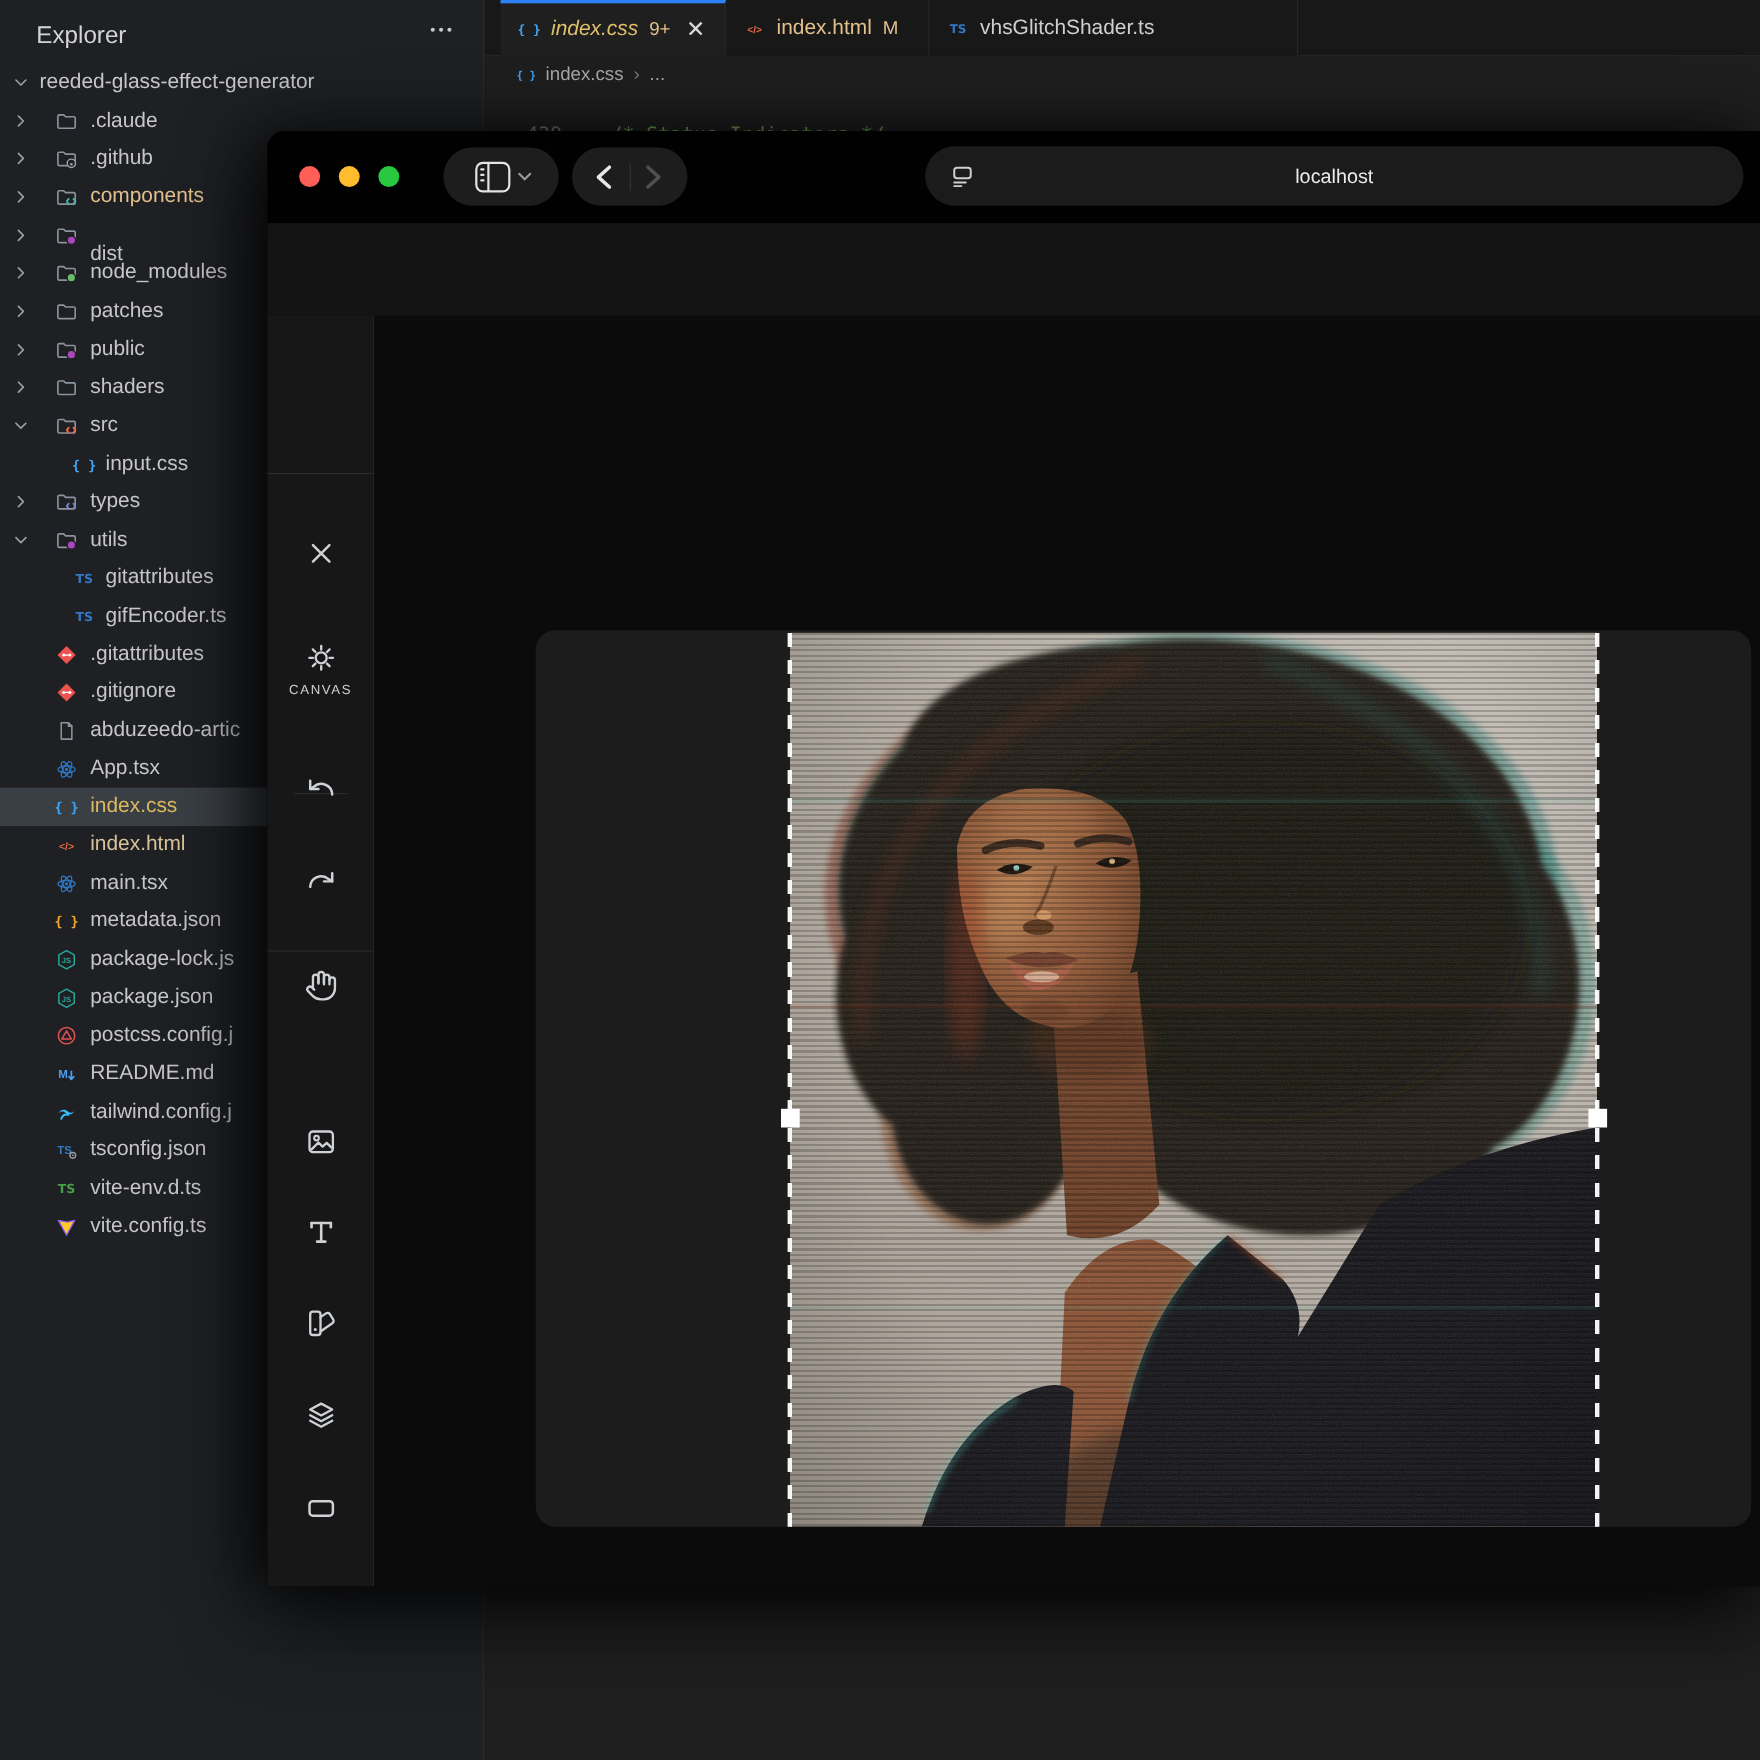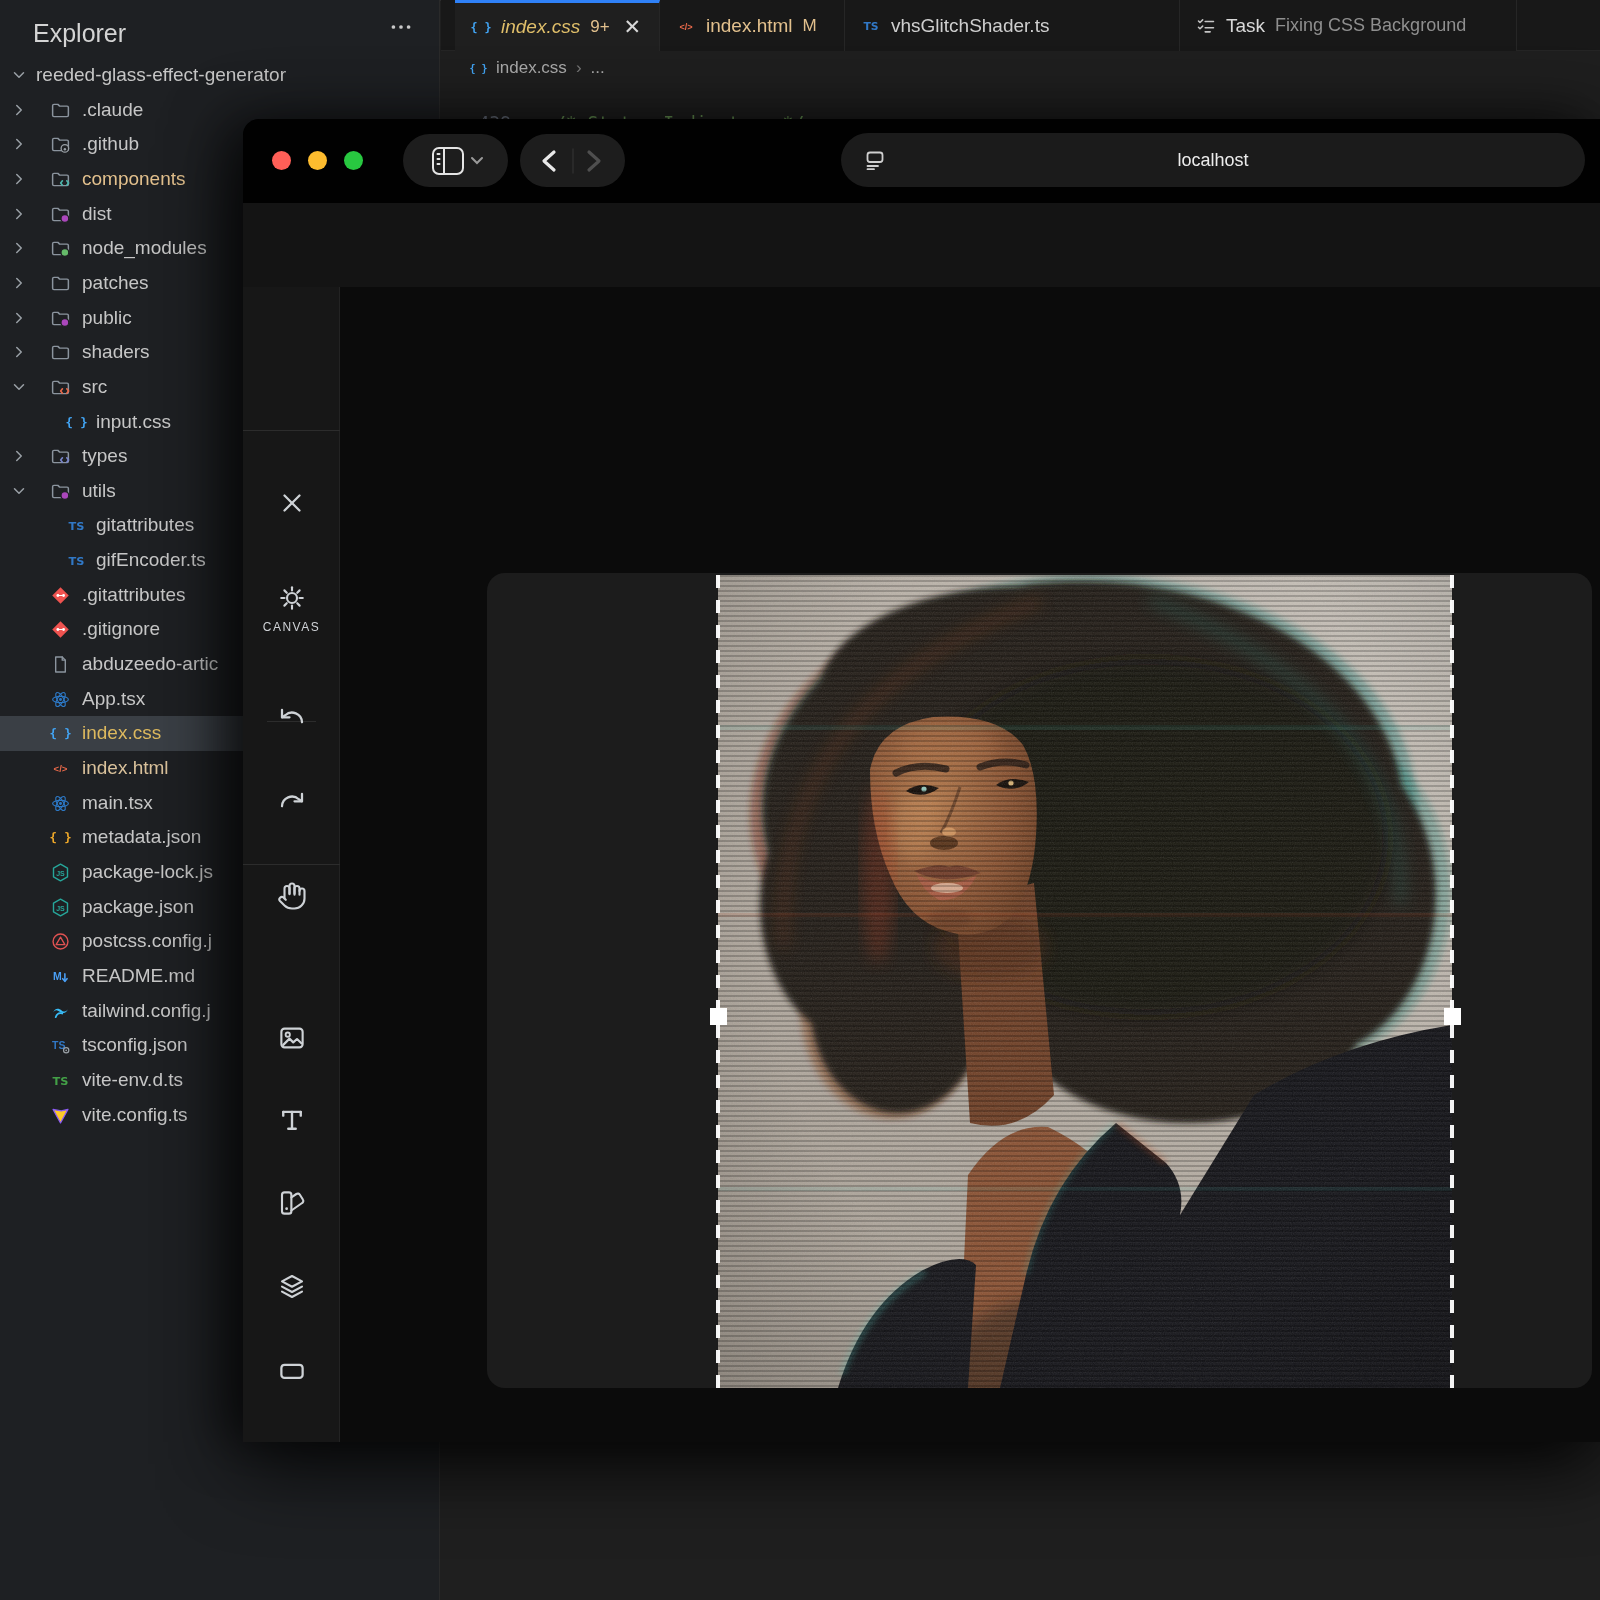"Explorer" .exp-title { font-size: 25px -> 22px }
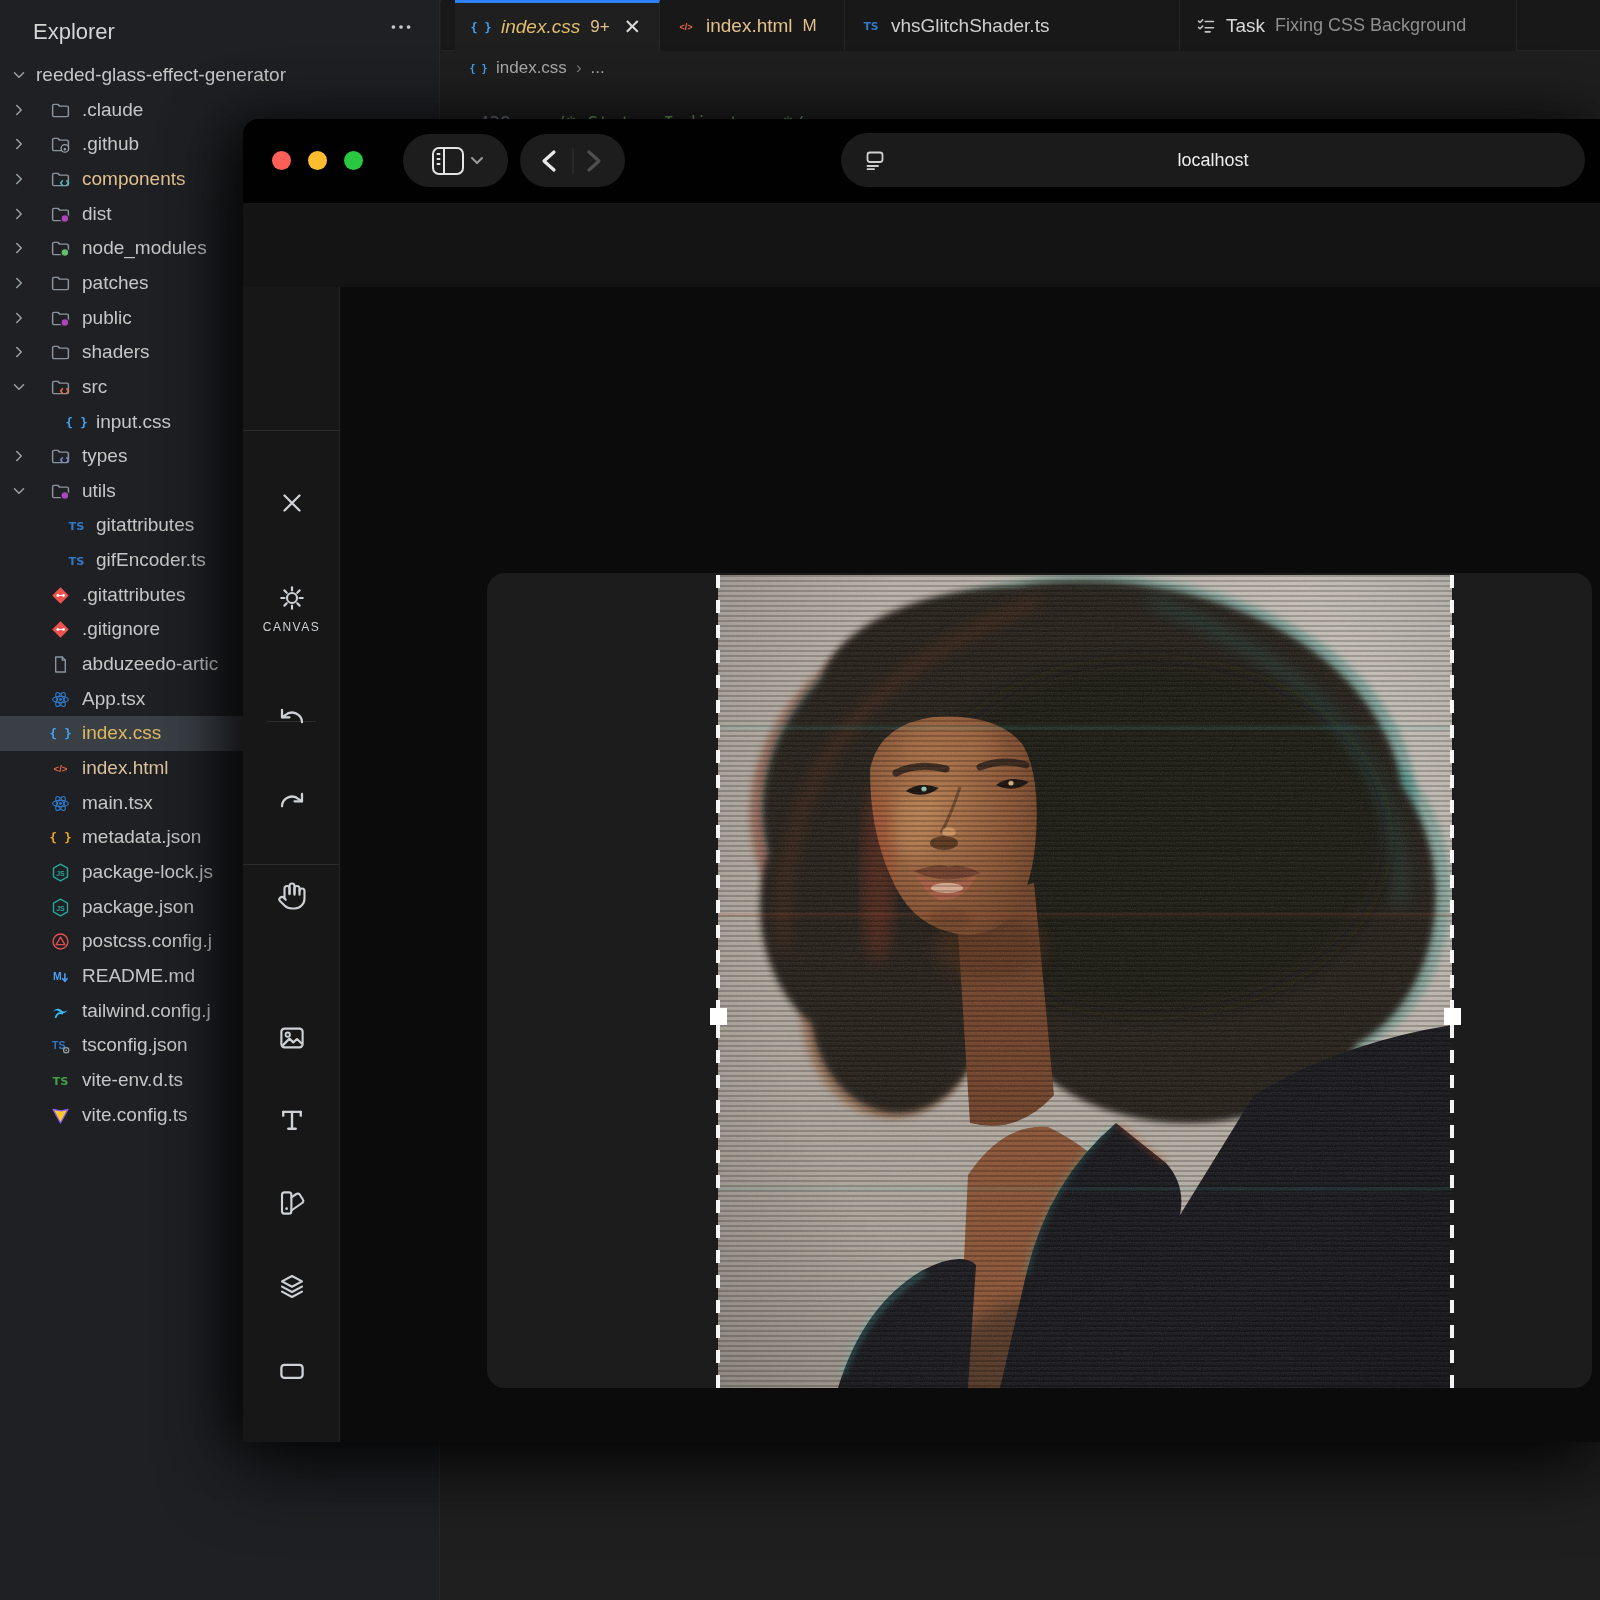"Task" div.tab { html: <div> <span><svg> <g> <polyline></polyline> <polyline></polyline> <line></line> <line></line> <line></line> </g> </svg></span> <span>Task</span> <span>Fixing CSS Background</span> </div> -> none }
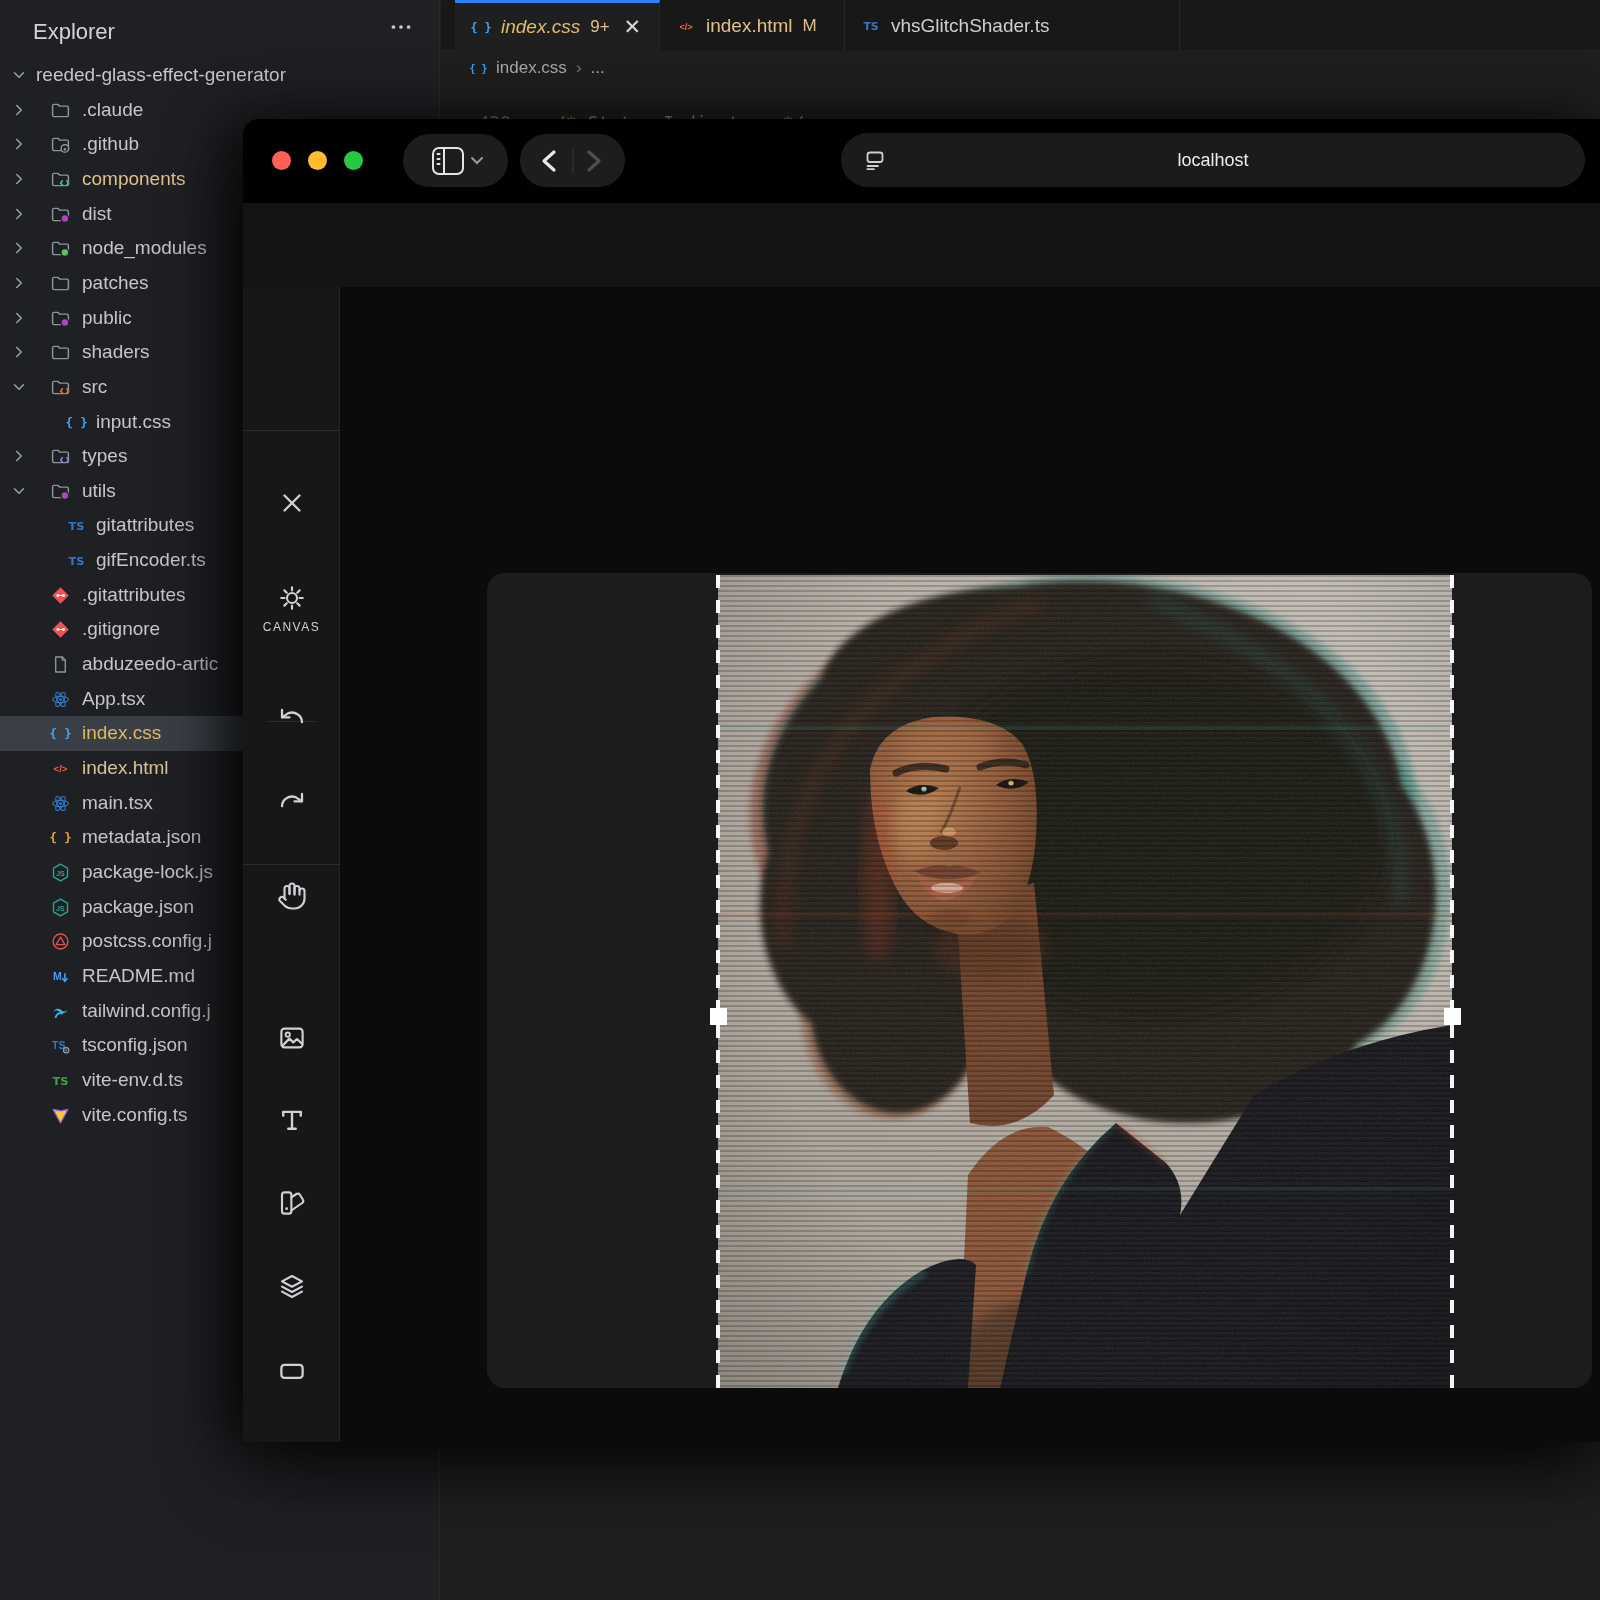"dist" span.lbl { margin-top: none -> 17px }
